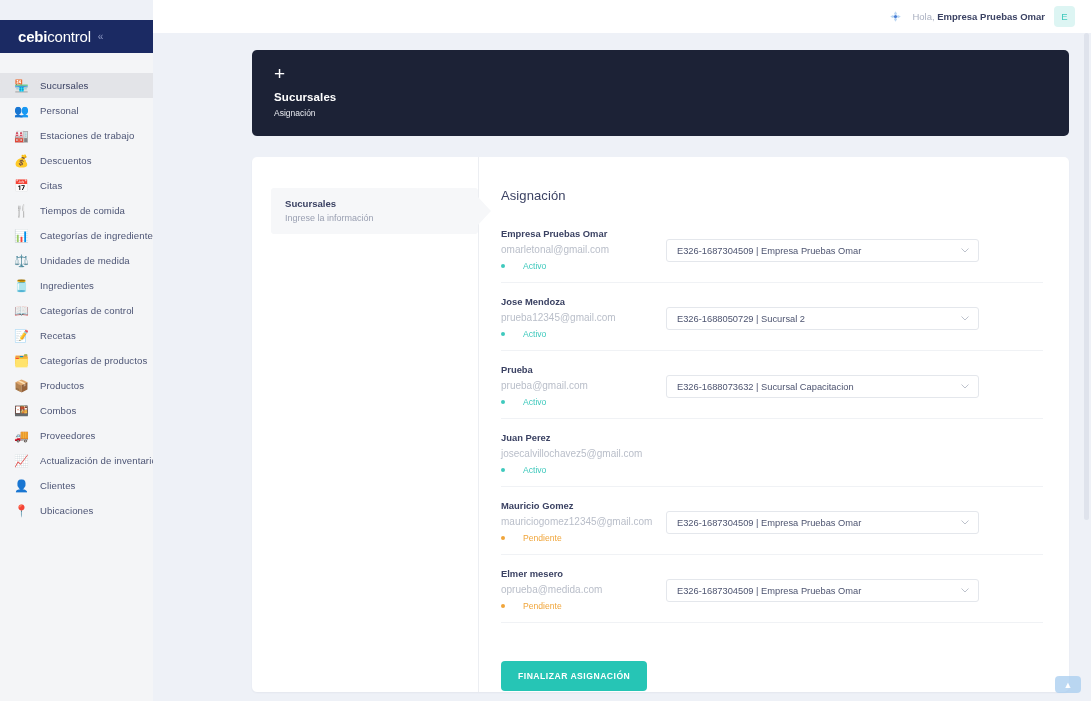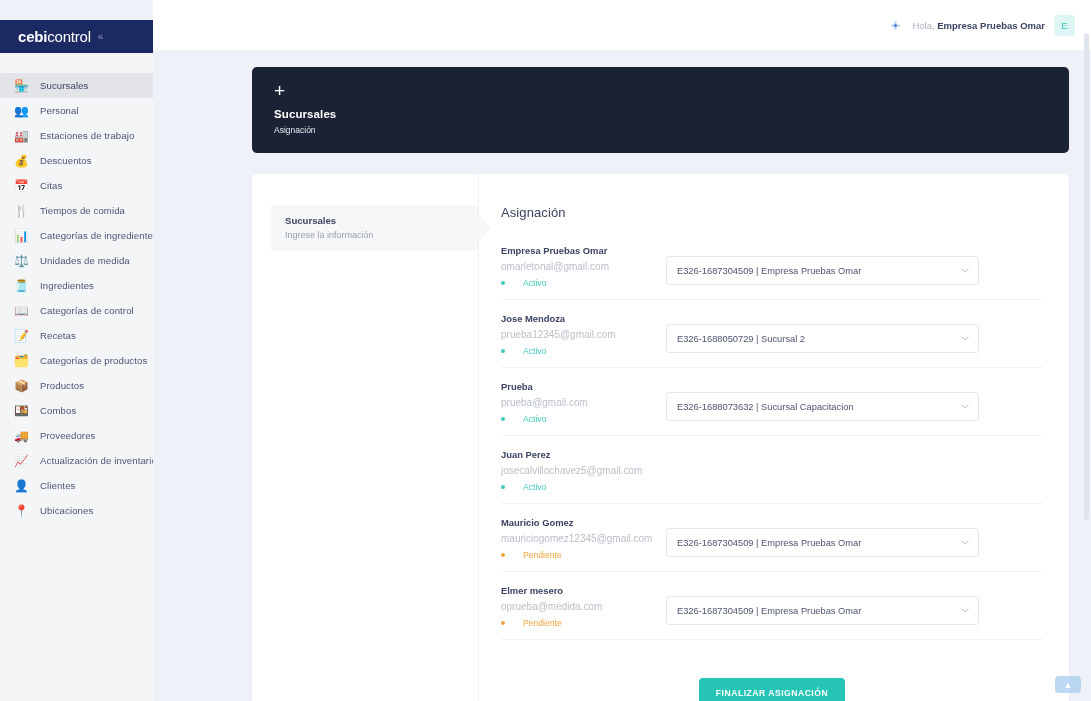"Hola, Empresa Pruebas Omar" .topbar { height: 50px -> 33px }
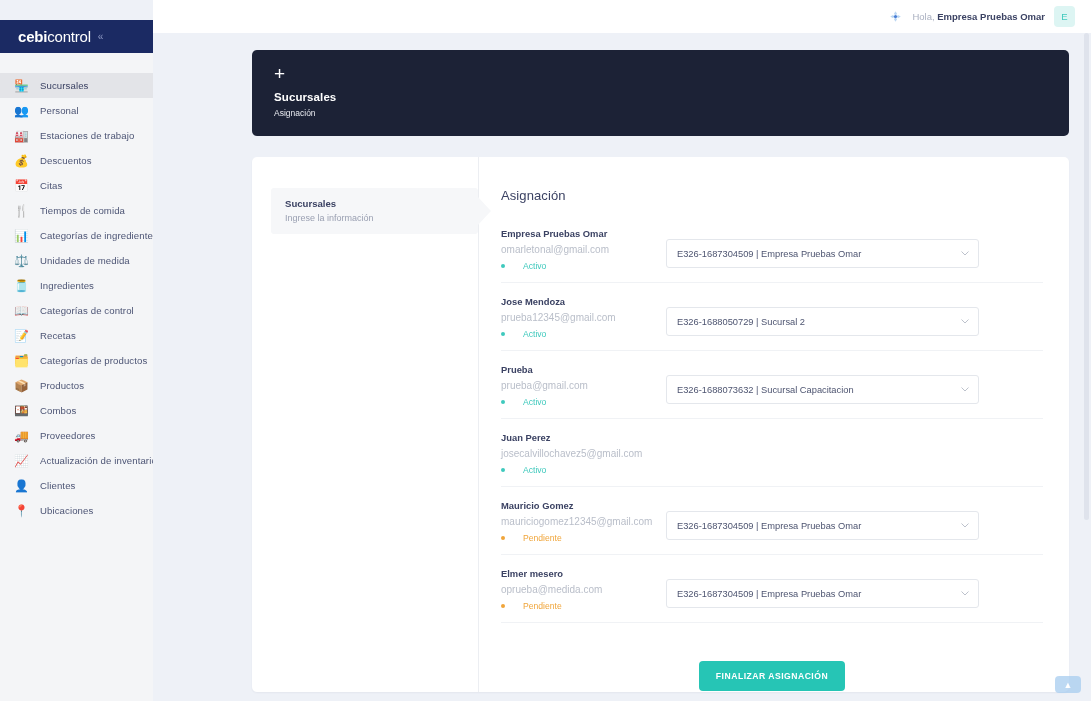"E326-1687304509 | Empresa Pruebas Omar" .select { height: 29px -> 23px }
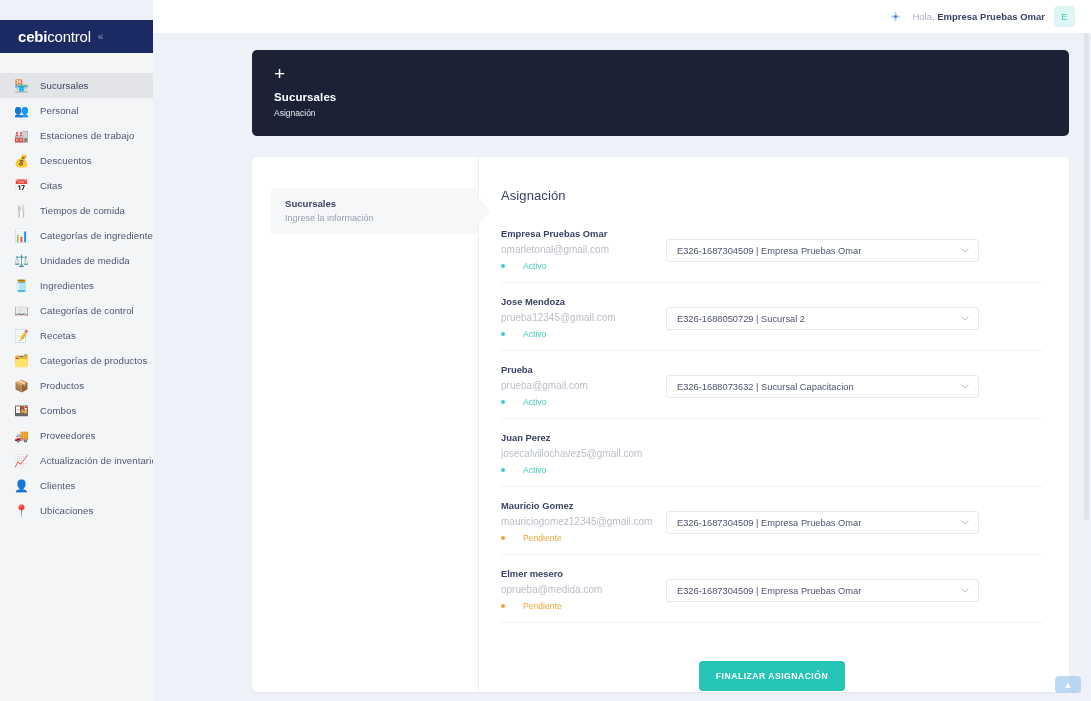"FINALIZAR ASIGNACIÓN" .footer-actions { justify-content: center -> flex-start }
